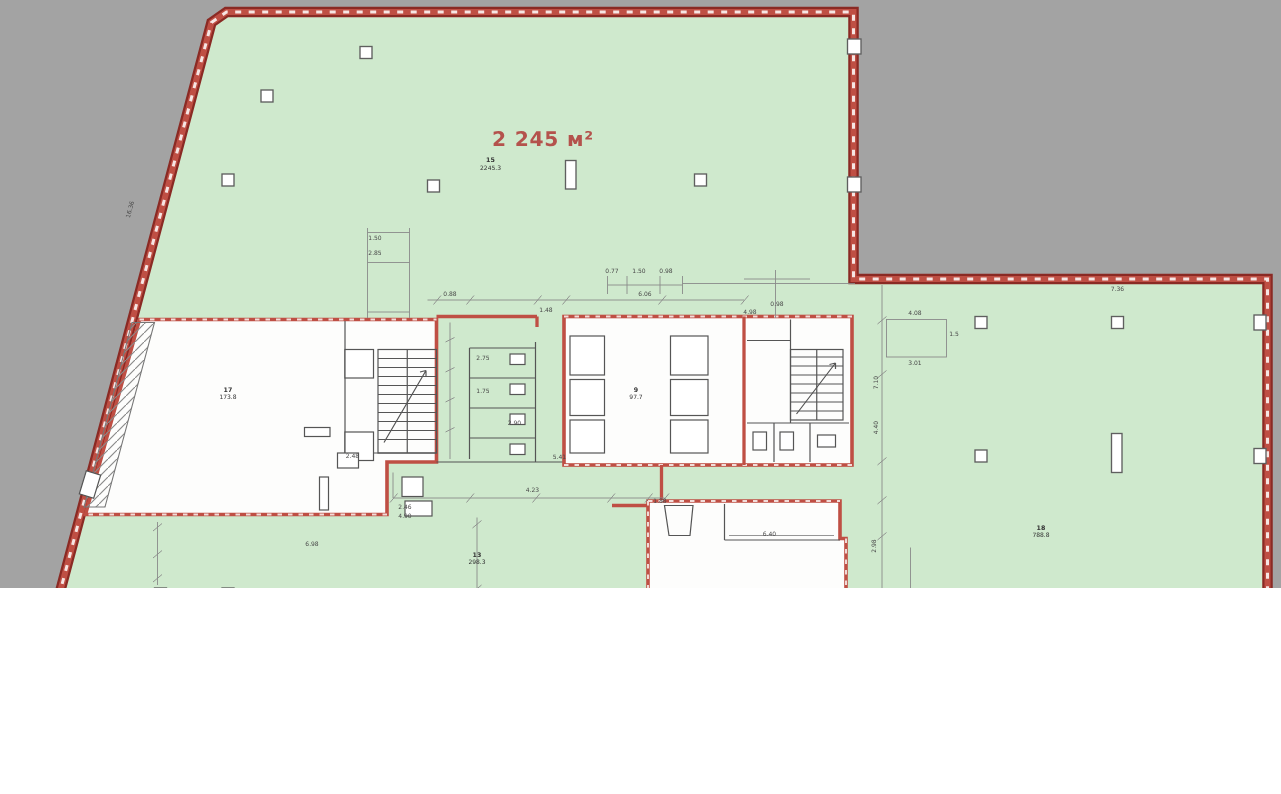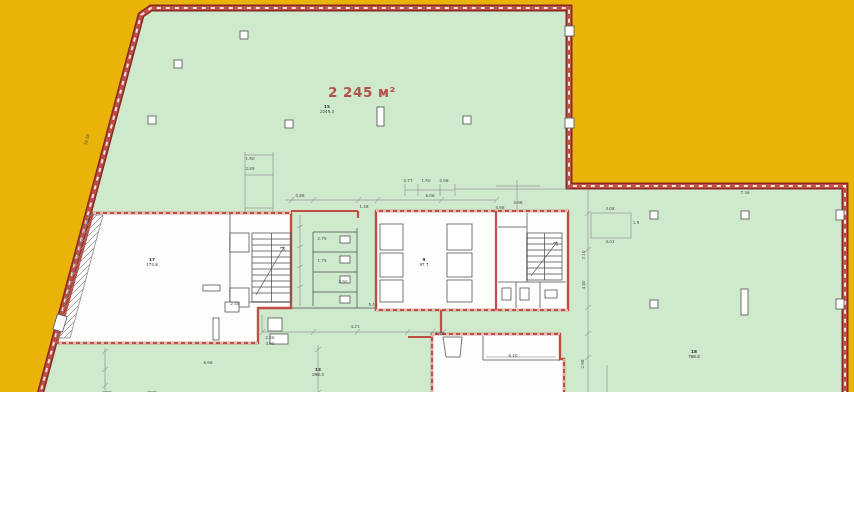"2 245 м²" .stage { background: #eab308 -> #a3a3a3 }
